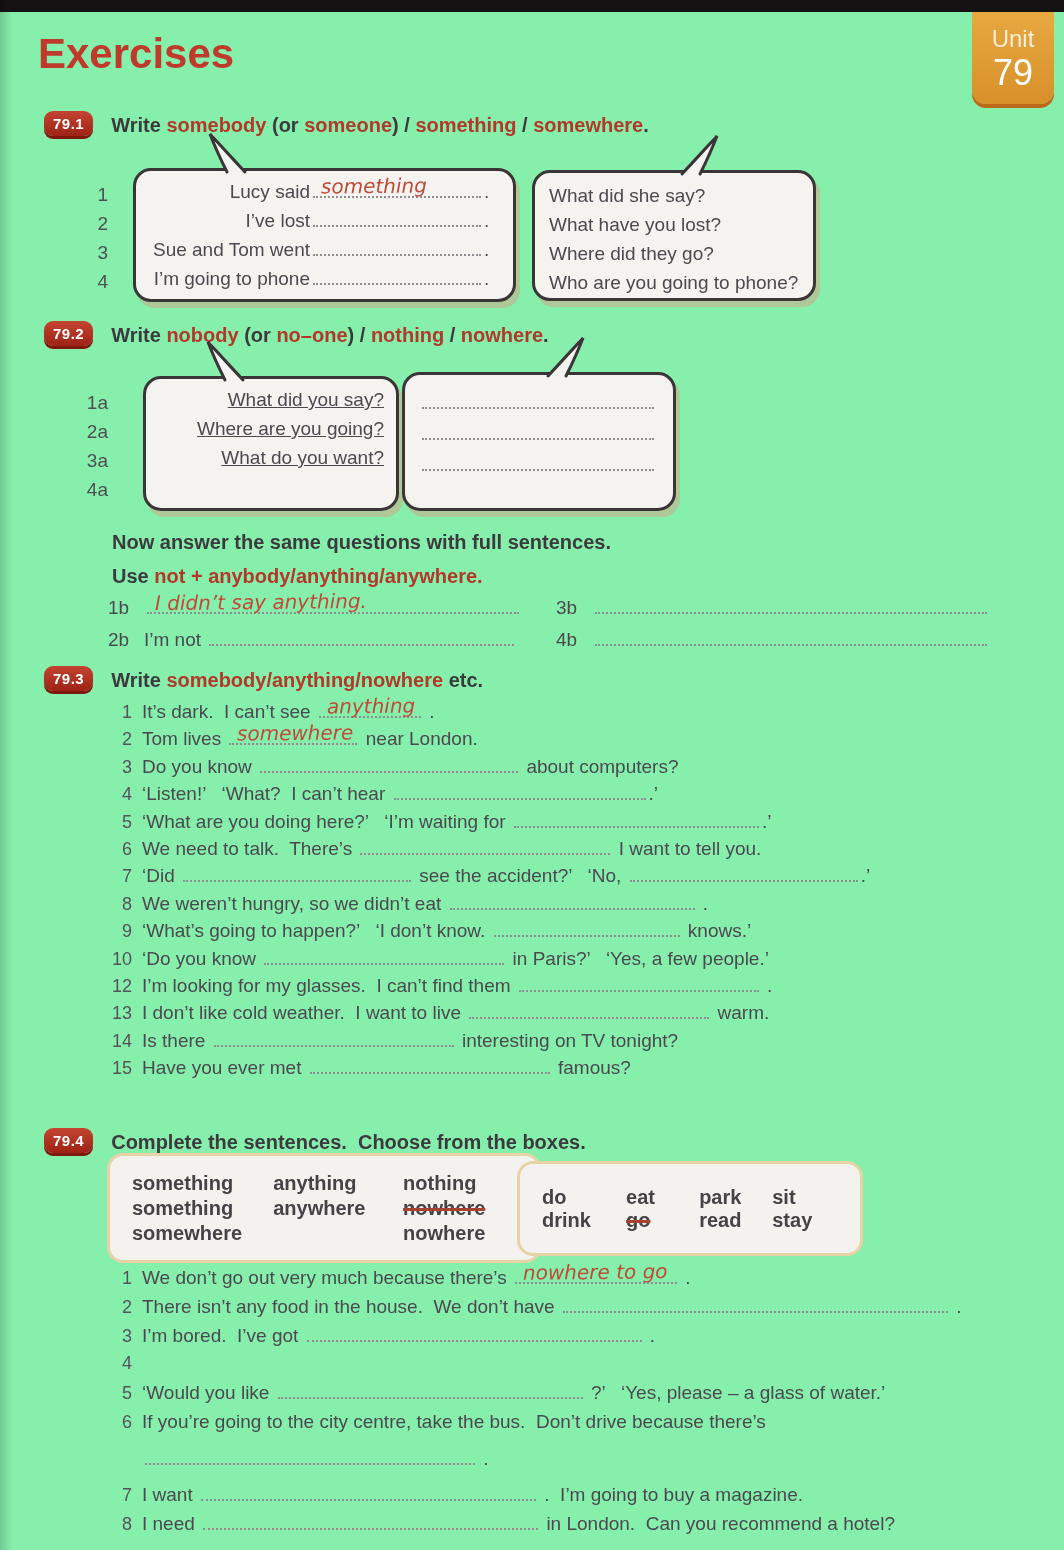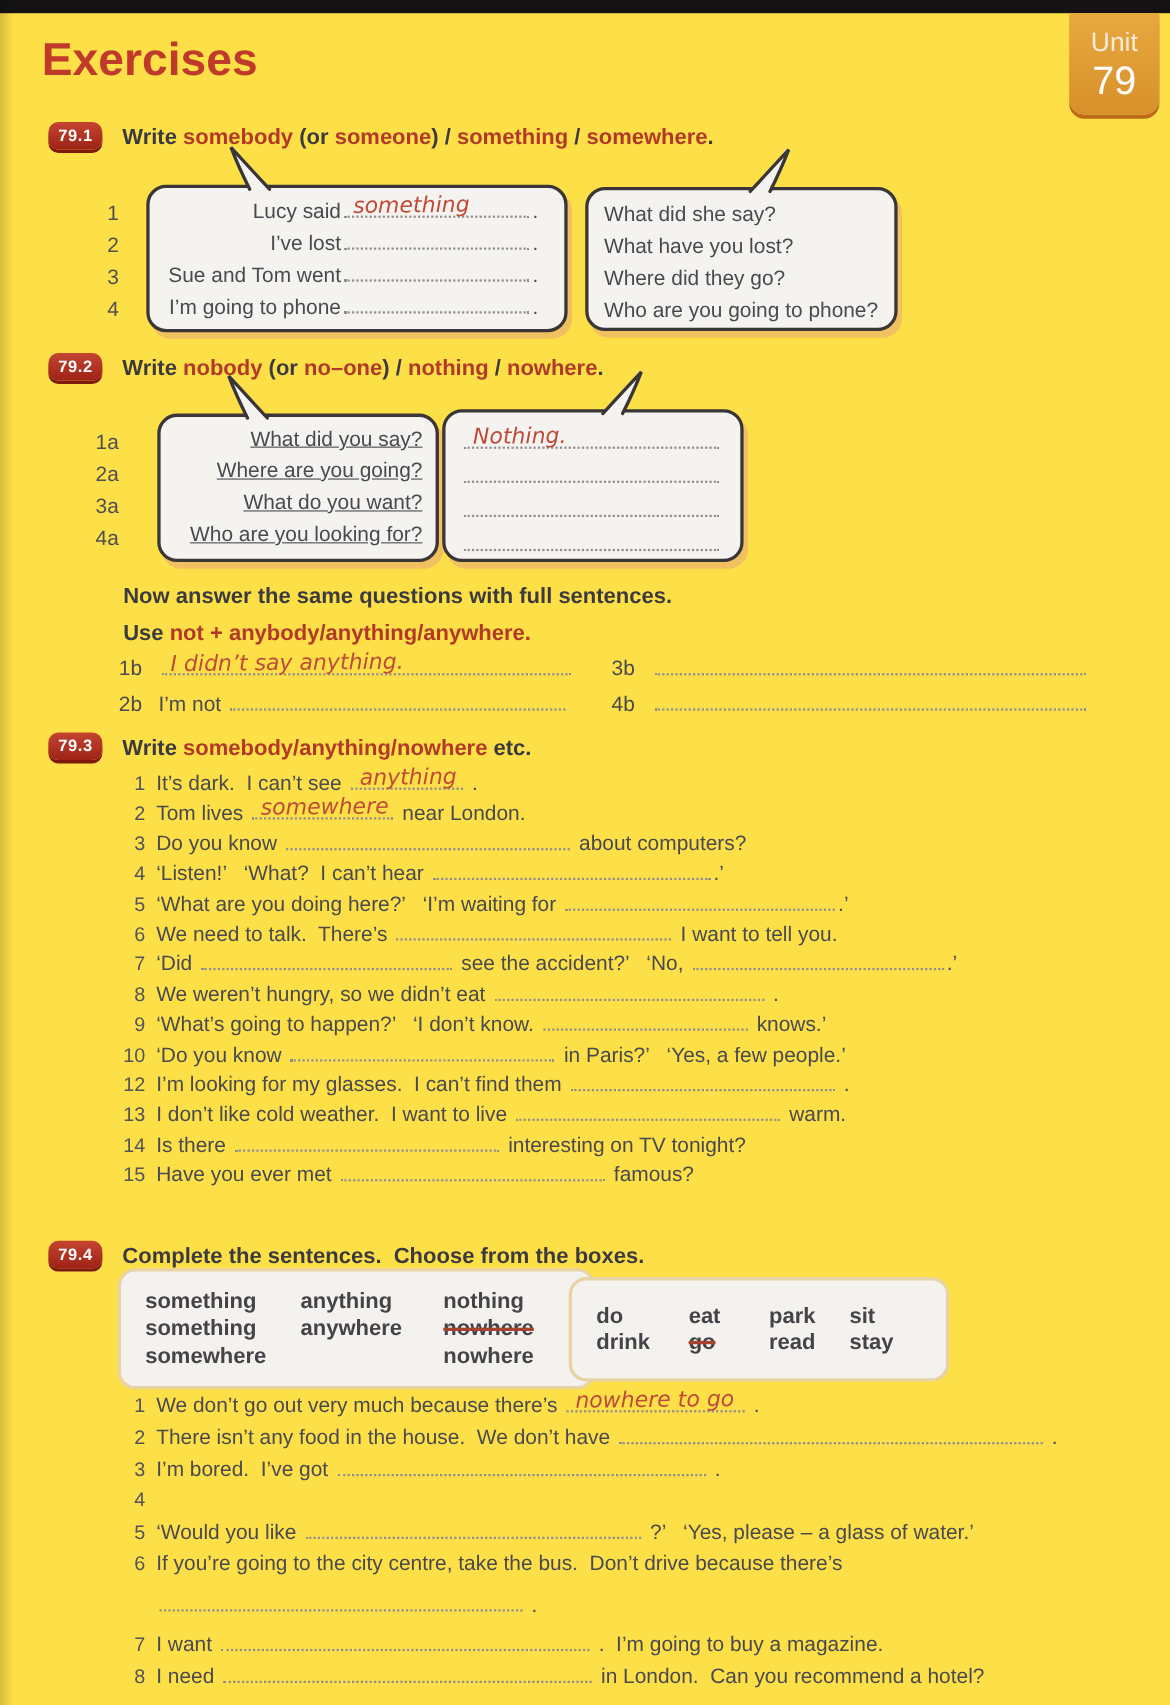"Exercises" .page { background: #fde047 -> #86efac }
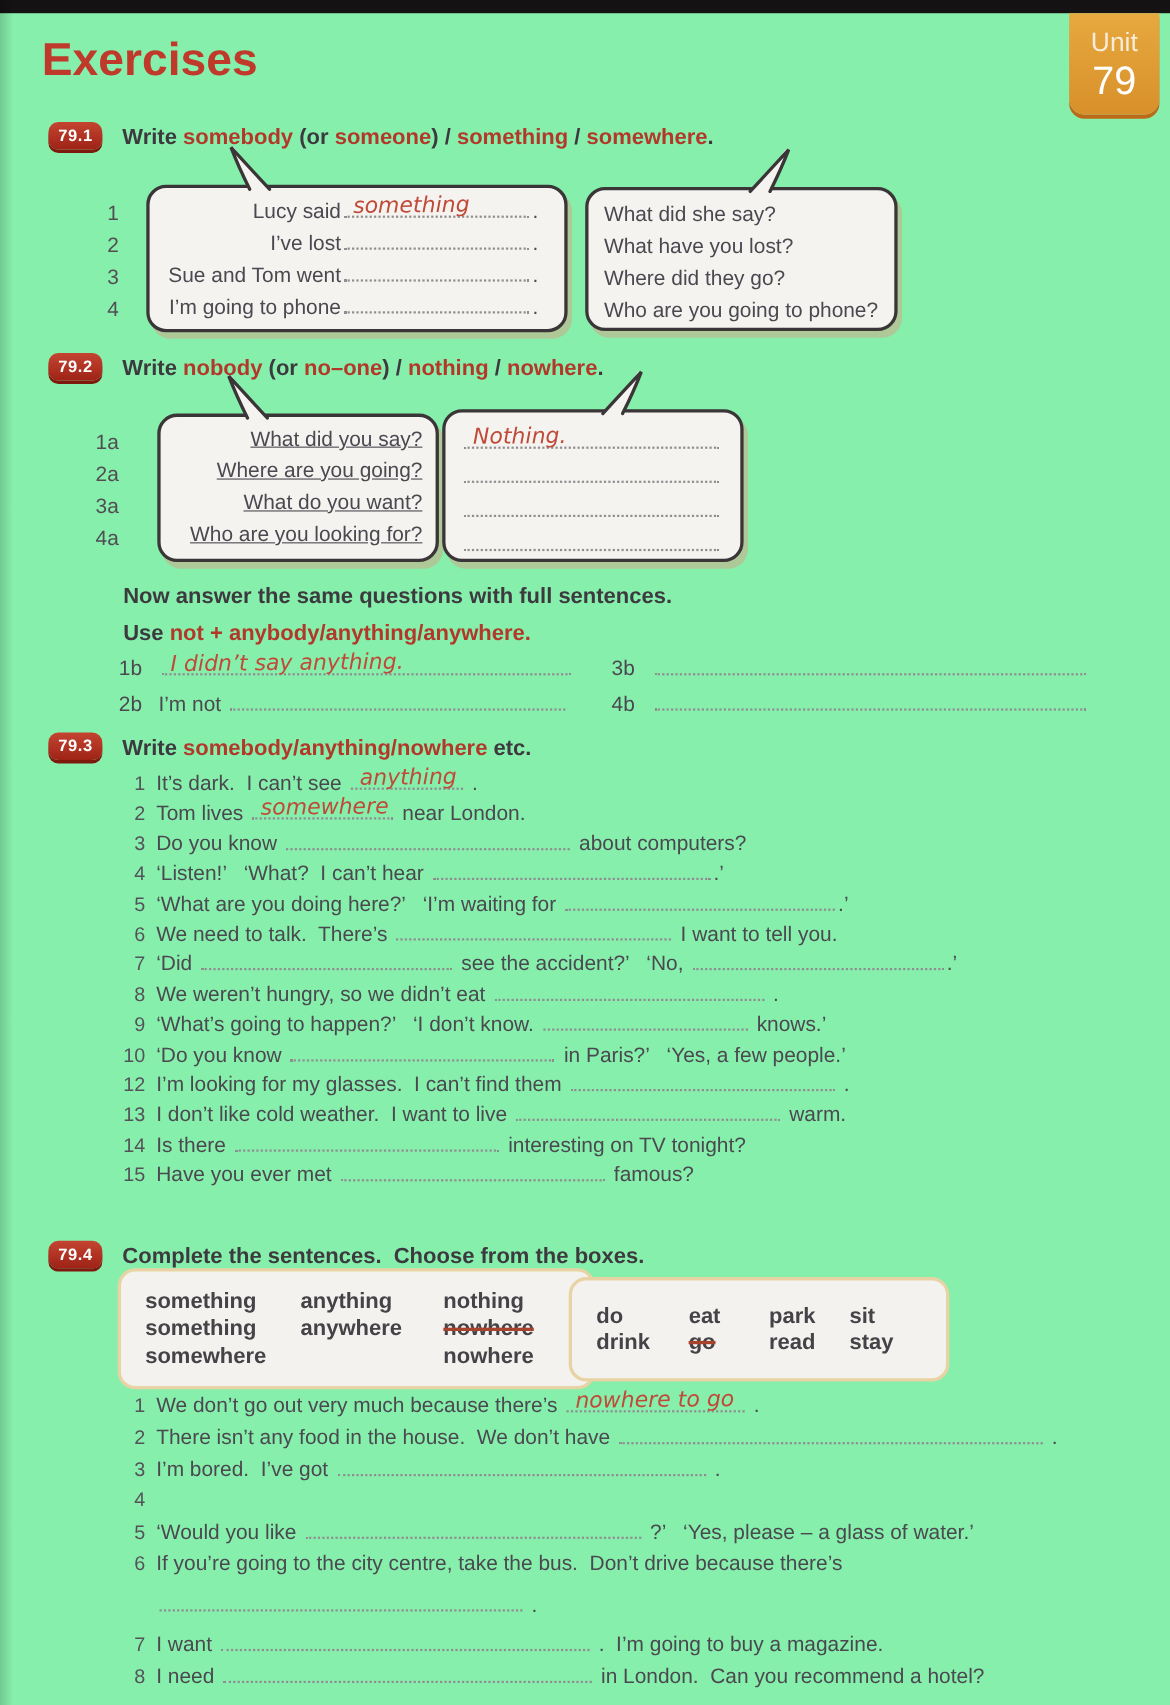"Nothing." div.b-line { html: <div><span><span>Nothing.</span></span></div> -> none }
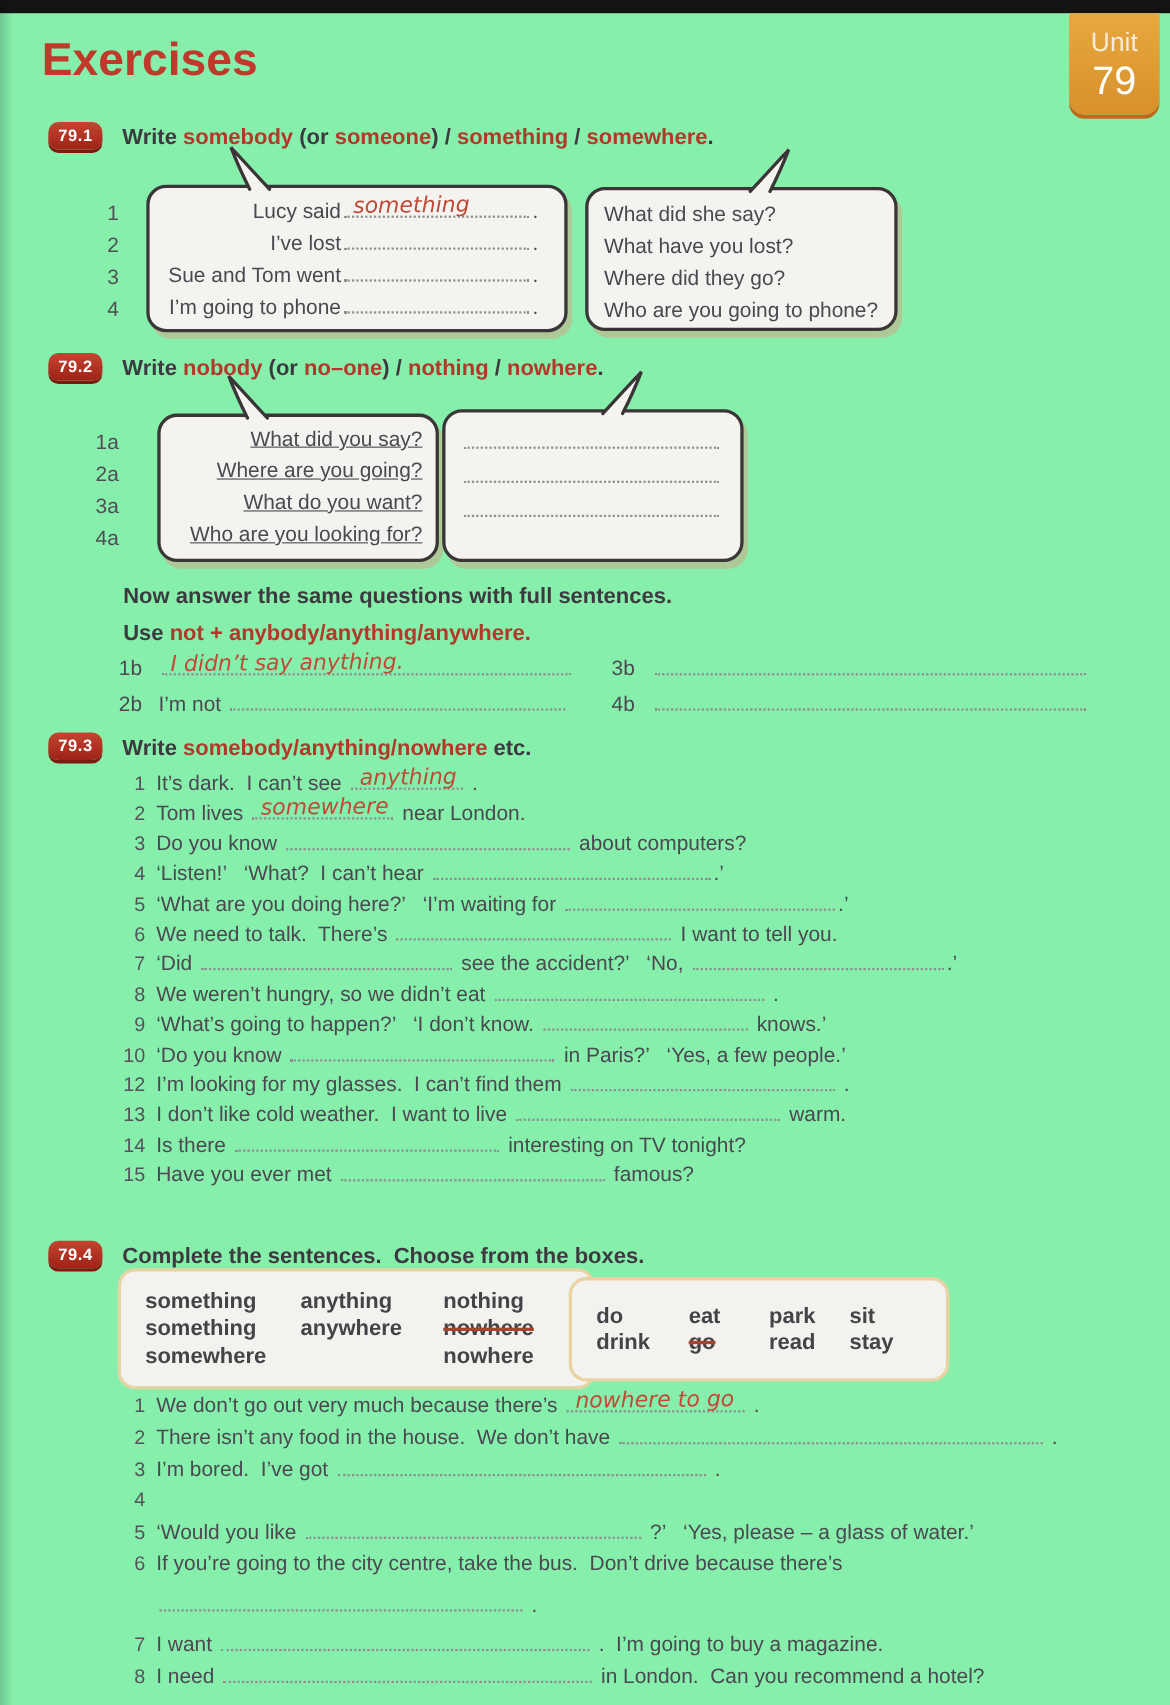"Who are you looking for?" div.b-row { html: <div> <span>Who are you looking for?</span> </div> -> none }
